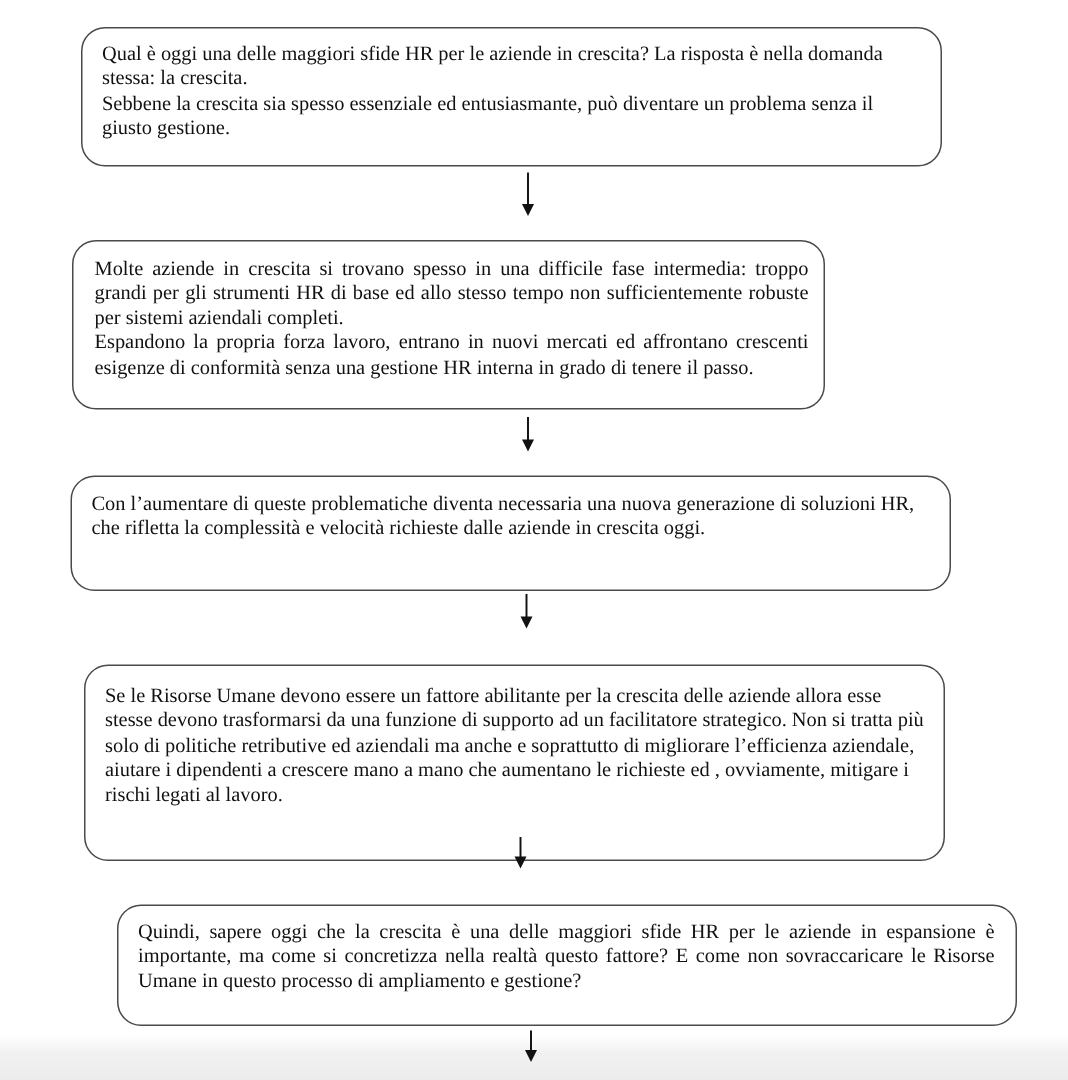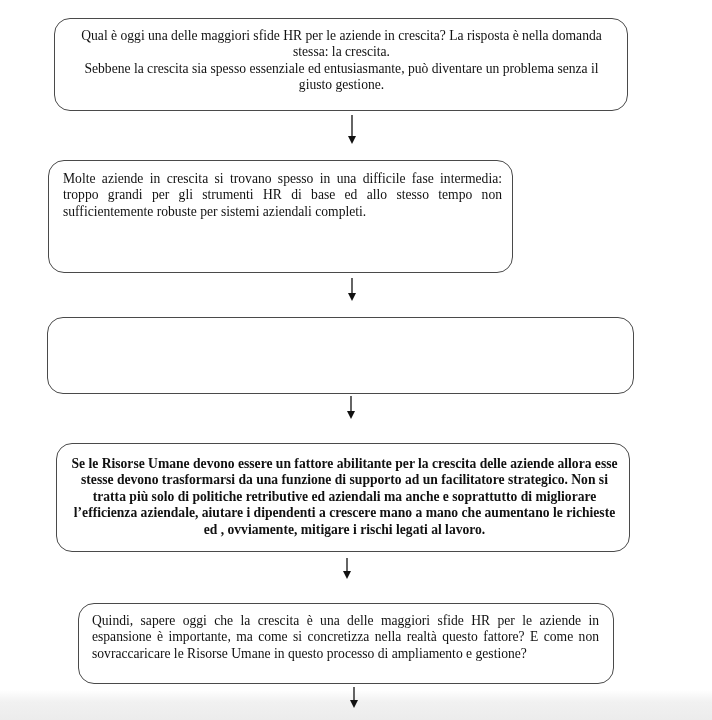"Qual è oggi una delle" .box { text-align: center -> none }
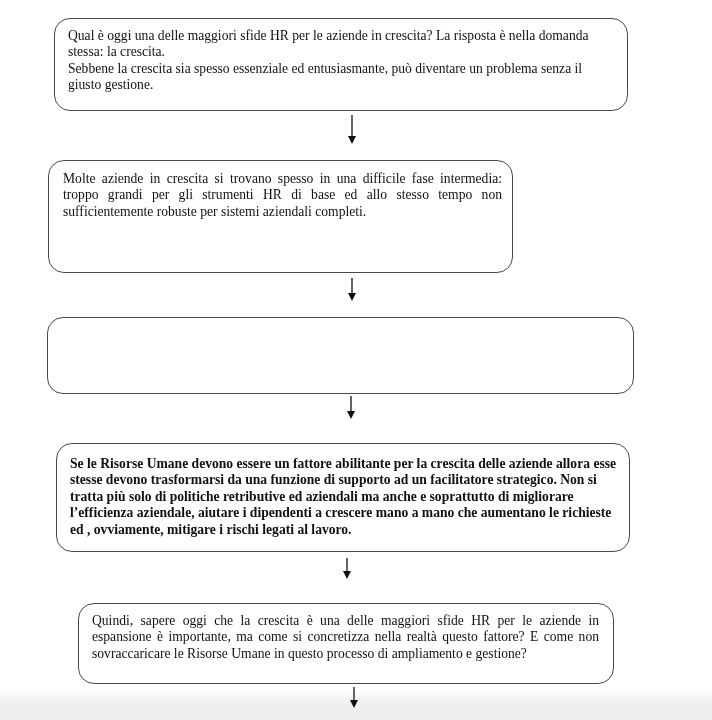"Molte aziende in crescita si" #box2 { width: 465px -> 502px }
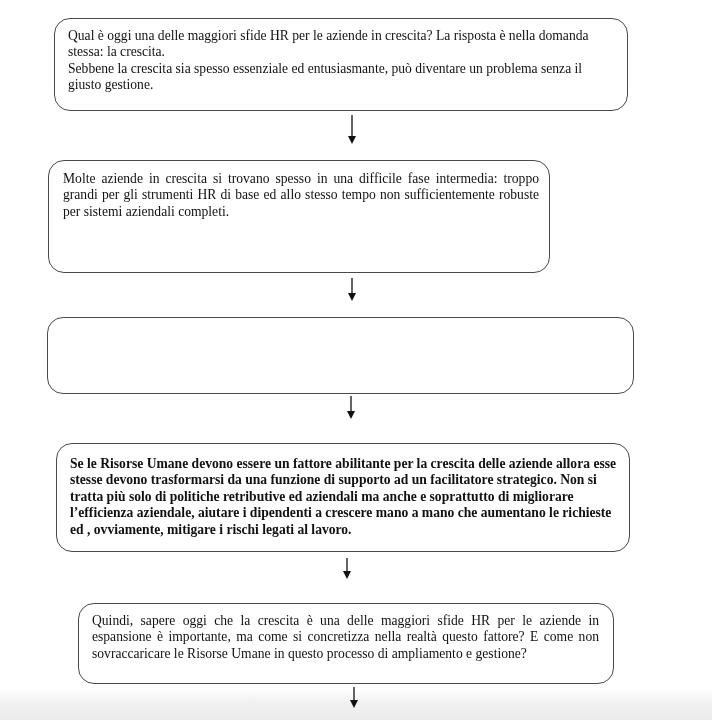"Espandono la propria forza lavoro," p { html: none -> <p>Espandono la propria forza lavoro, entrano in nuovi mercati ed affrontano crescenti esigenze di conformità senza una gestione HR interna in grado di tenere il passo.</p> }
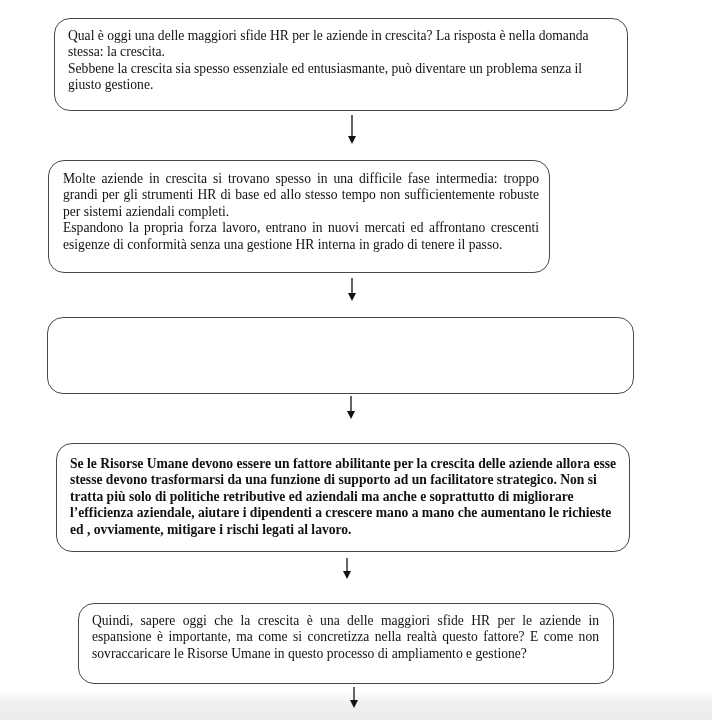"Con l’aumentare di queste problematiche" p { html: none -> <p>Con l’aumentare di queste problematiche diventa necessaria una nuova generazione di soluzioni HR, che rifletta la complessità e velocità richieste dalle aziende in crescita oggi.</p> }
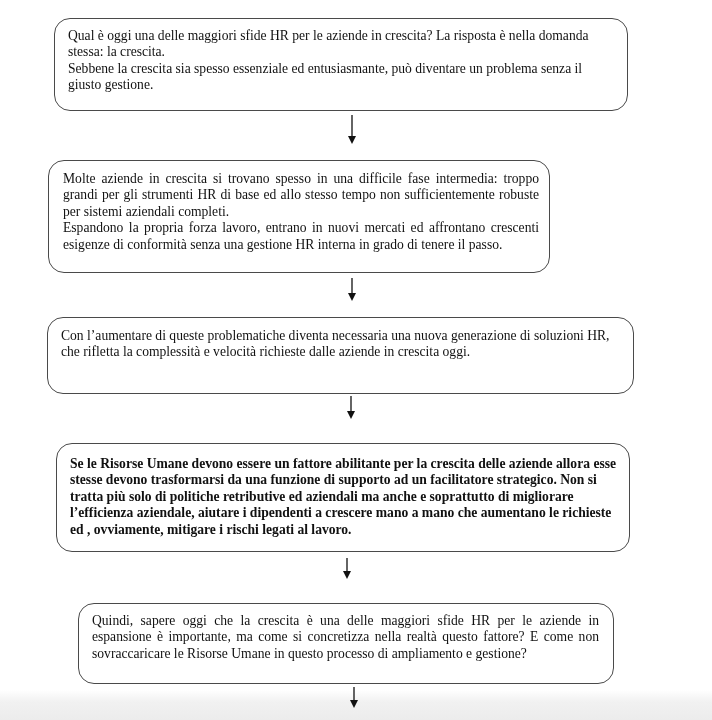"Se le Risorse Umane devono" #box4 { font-weight: bold -> none; height: 109px -> 131px }
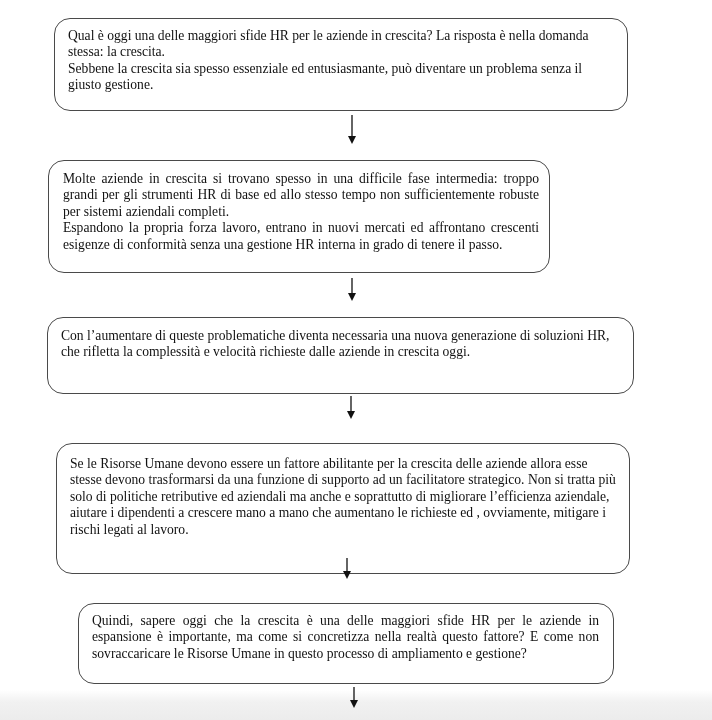"Quindi, sapere oggi che la" #box5 { width: 536px -> 600px }
